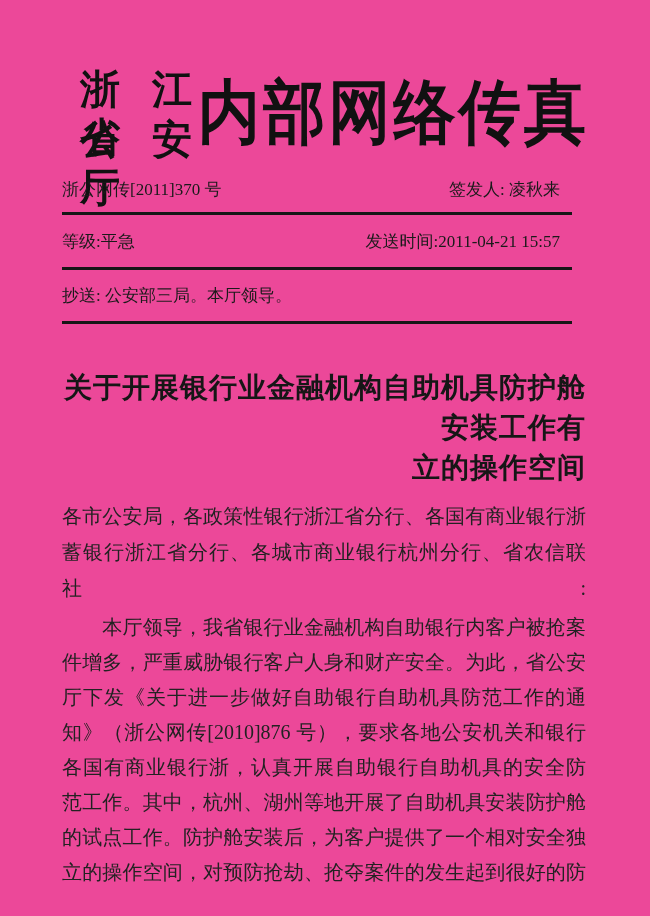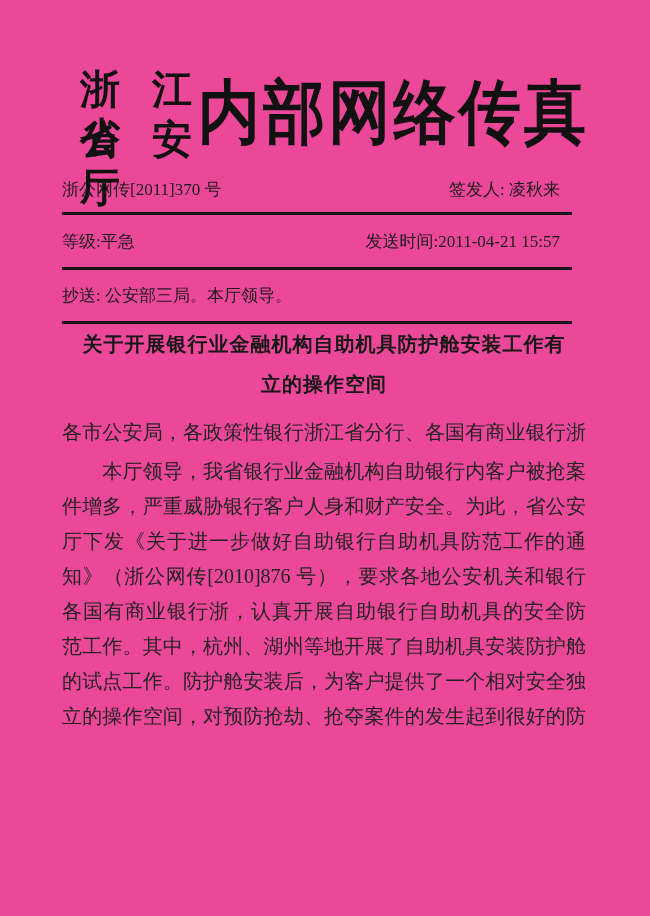"关于开展银行业金融机构自助机具防护舱安装工作有" .notice-title { font-size: 20px -> 28px; margin-top: none -> 44px; text-align: center -> right }
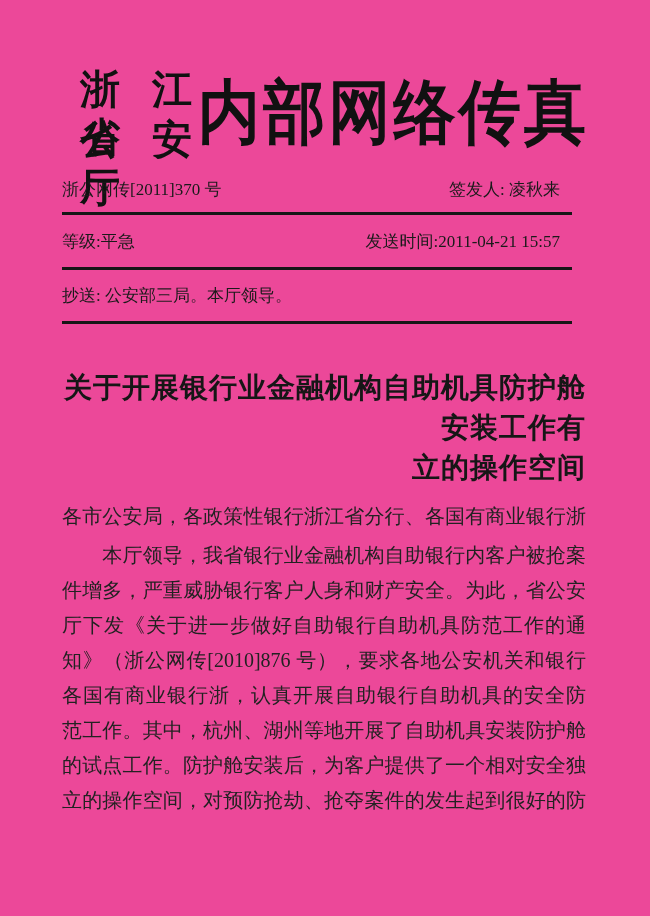"蓄银行浙江省分行、各城市商业银行杭州分行、省农信联社:" div.jline { html: none -> <div>蓄银行浙江省分行、各城市商业银行杭州分行、省农信联社:</div> }
